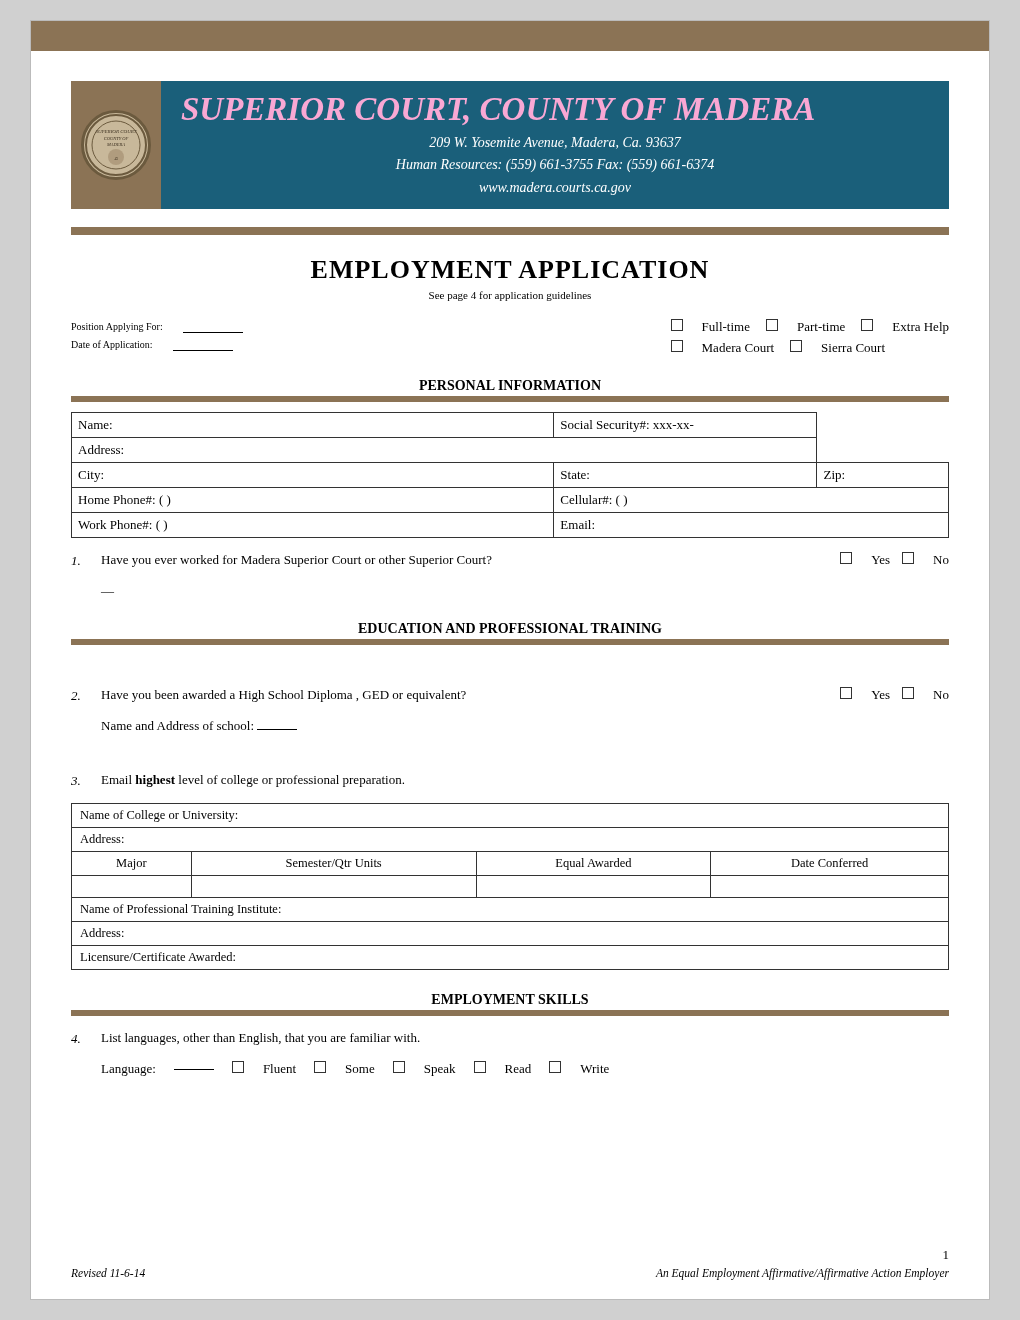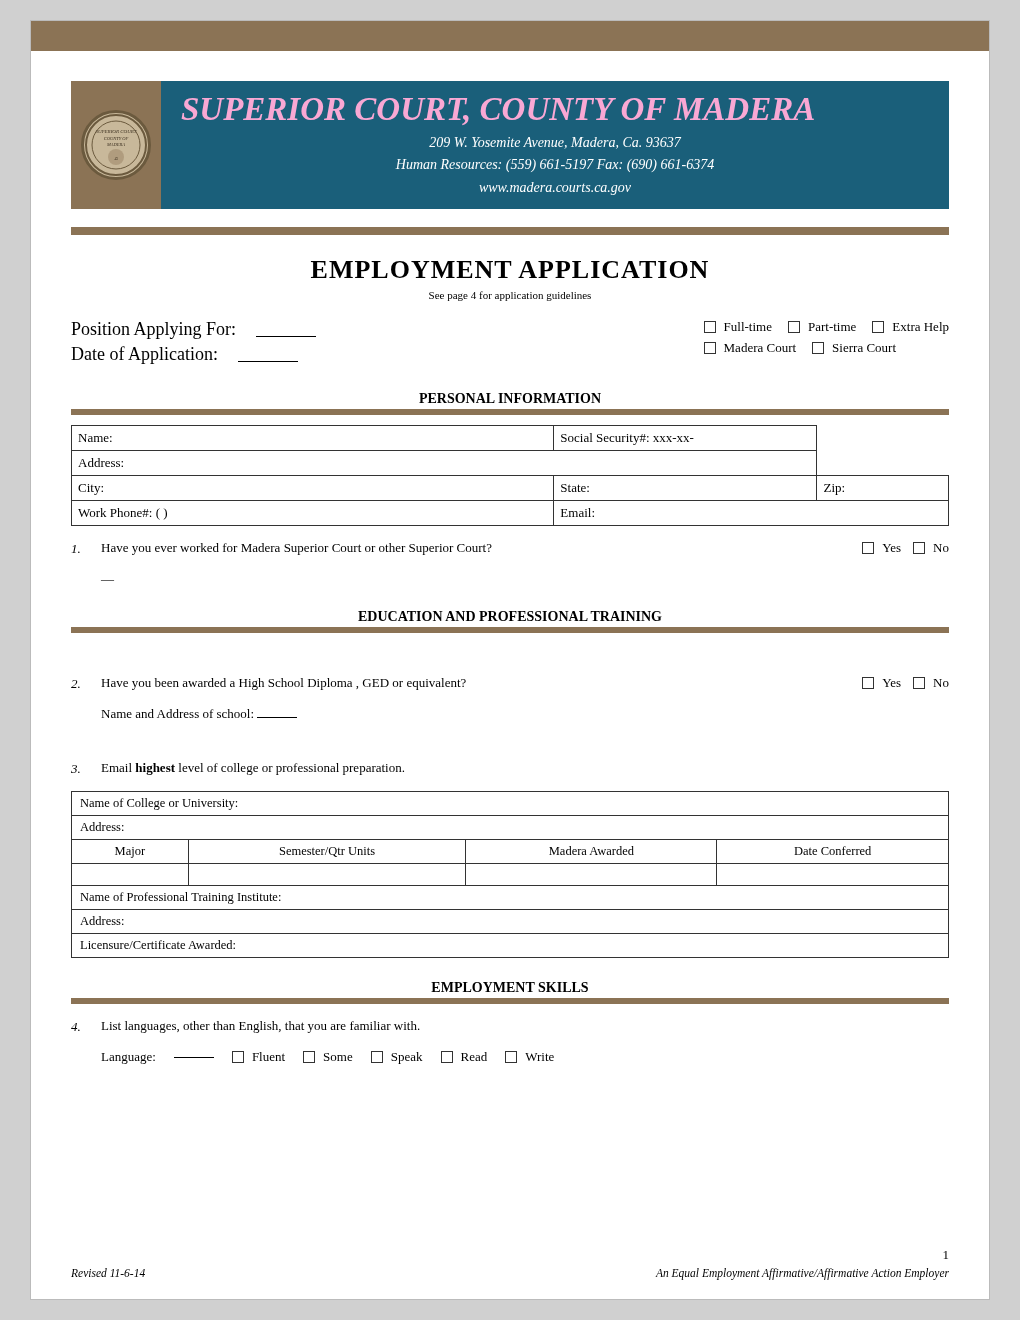"Human Resources: (559) 661-5197 Fax:" span { text: 661-5197      Fax: (690 -> 661-3755      Fax: (559 }
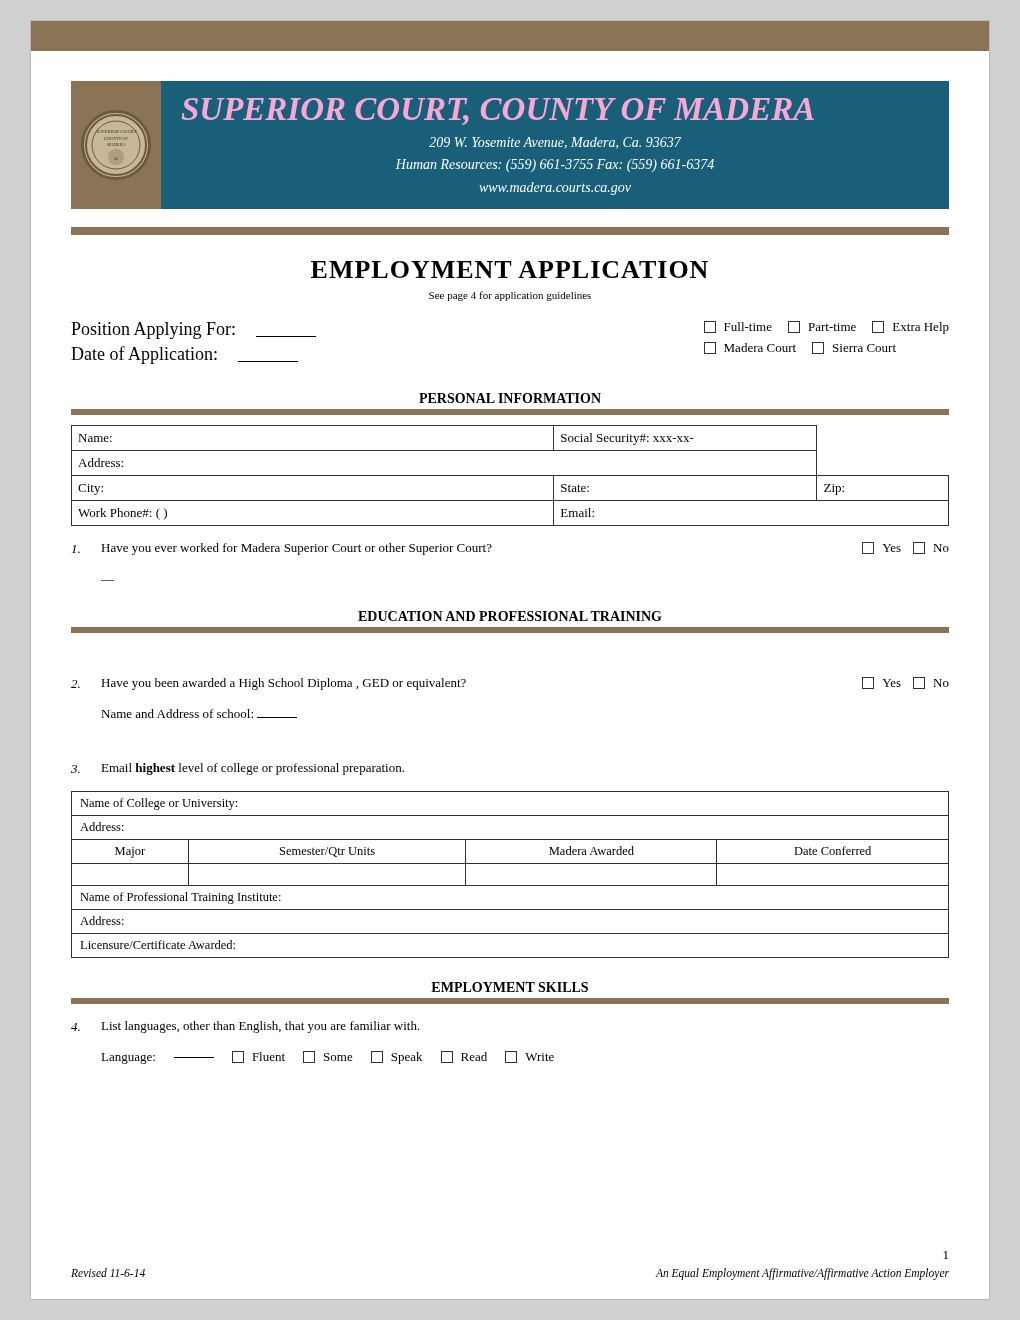"Position Applying For:" .form-row { font-size: 18px -> 10px }
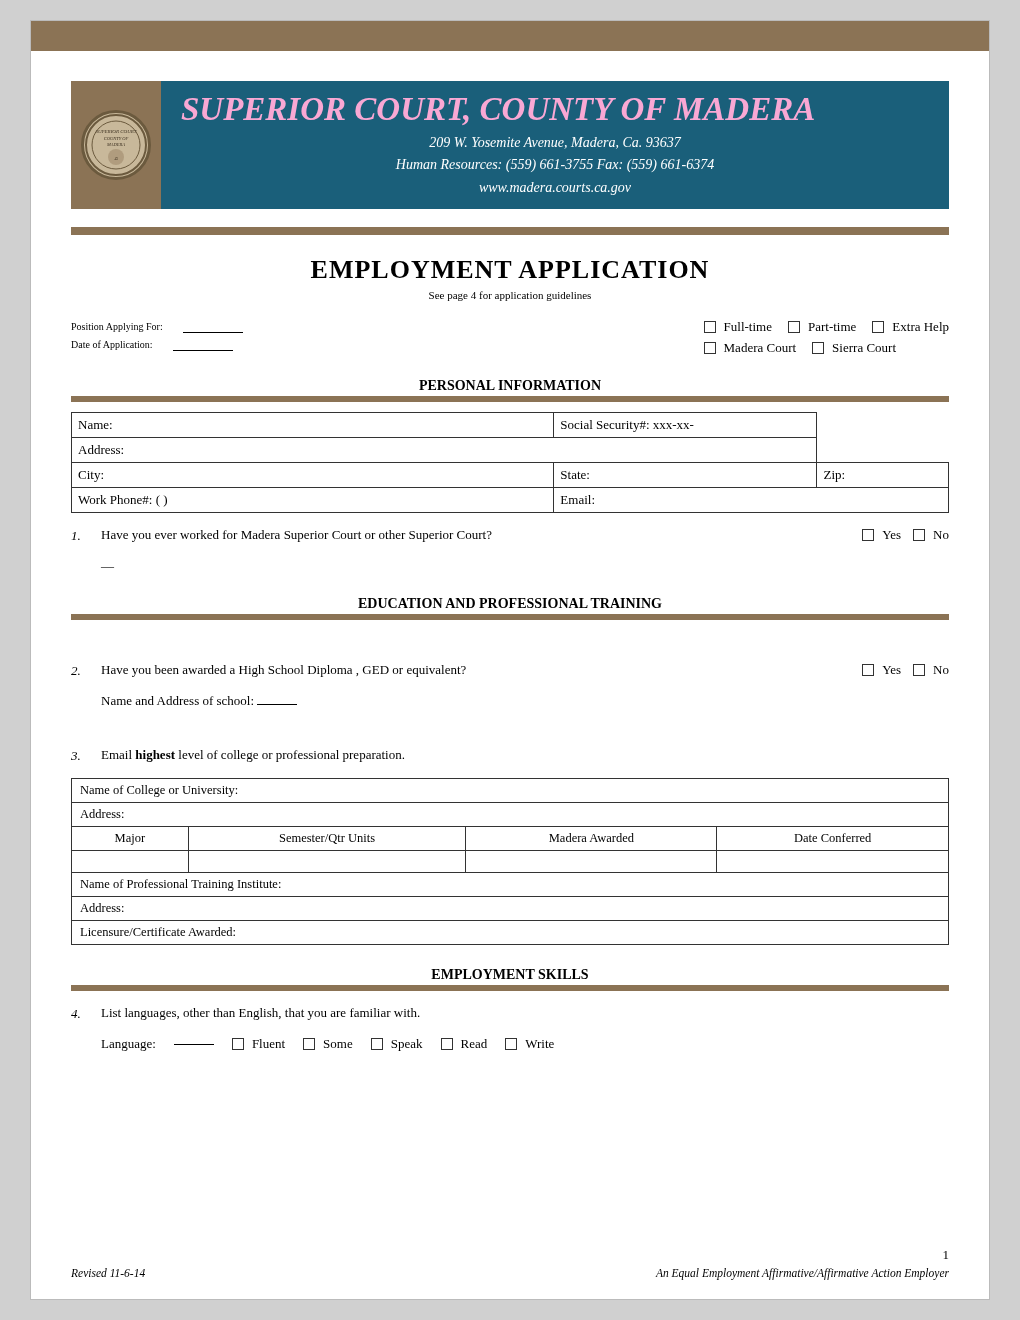"Full-time" .checkbox-item { align-items: center -> none; gap: 8px -> 19px }
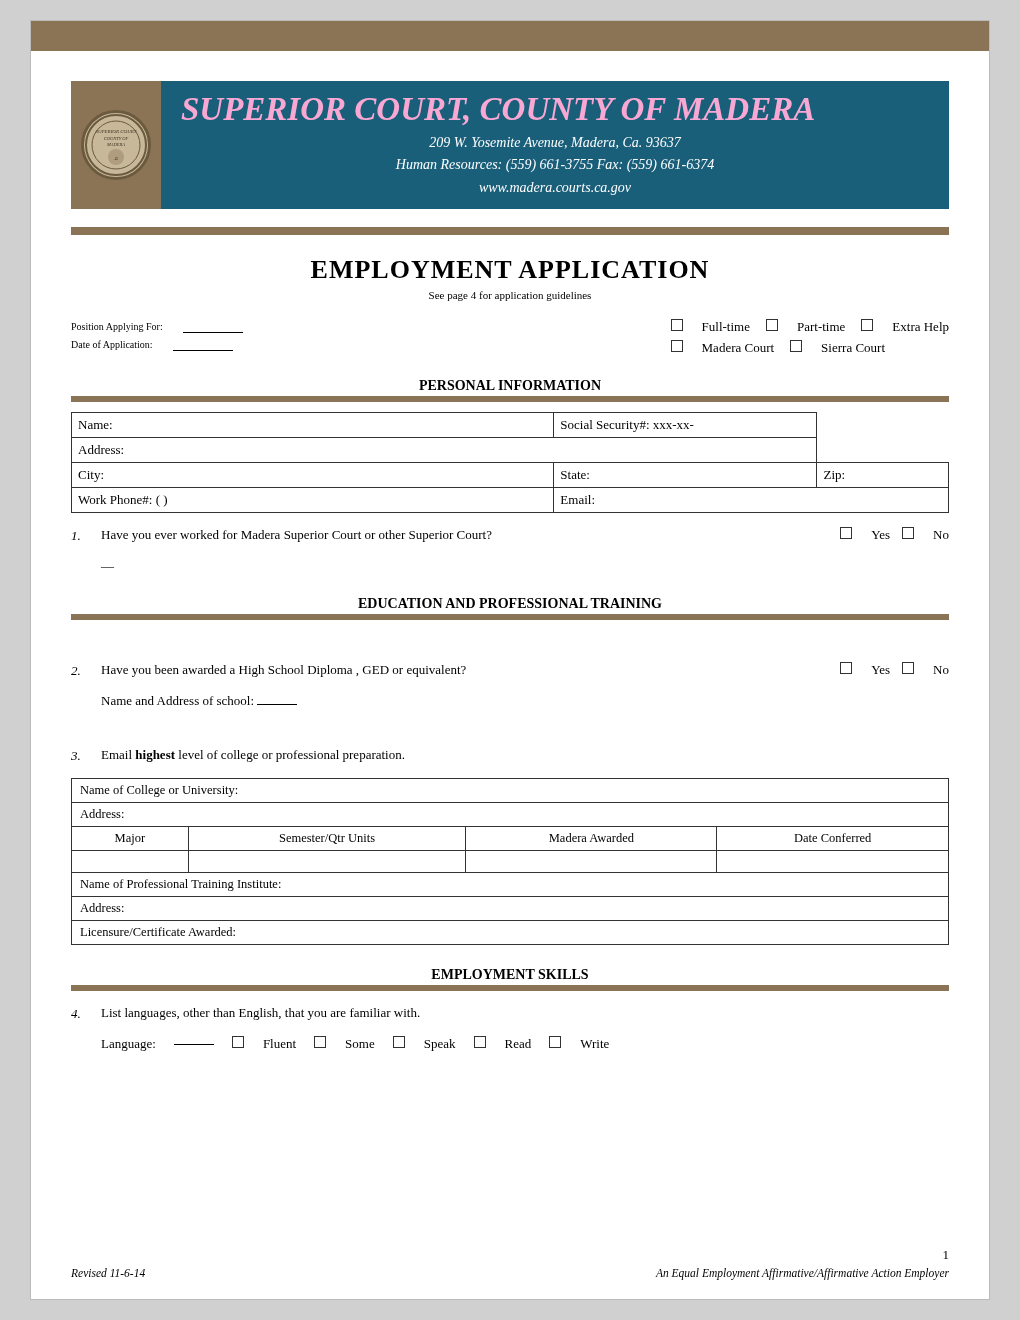"Home Phone#: ( )" tr { html: none -> <tr> <td> <span>Home Phone#: ( )</span> </td> <td> <span>Cellular#: ( )</span> </td> </tr> }
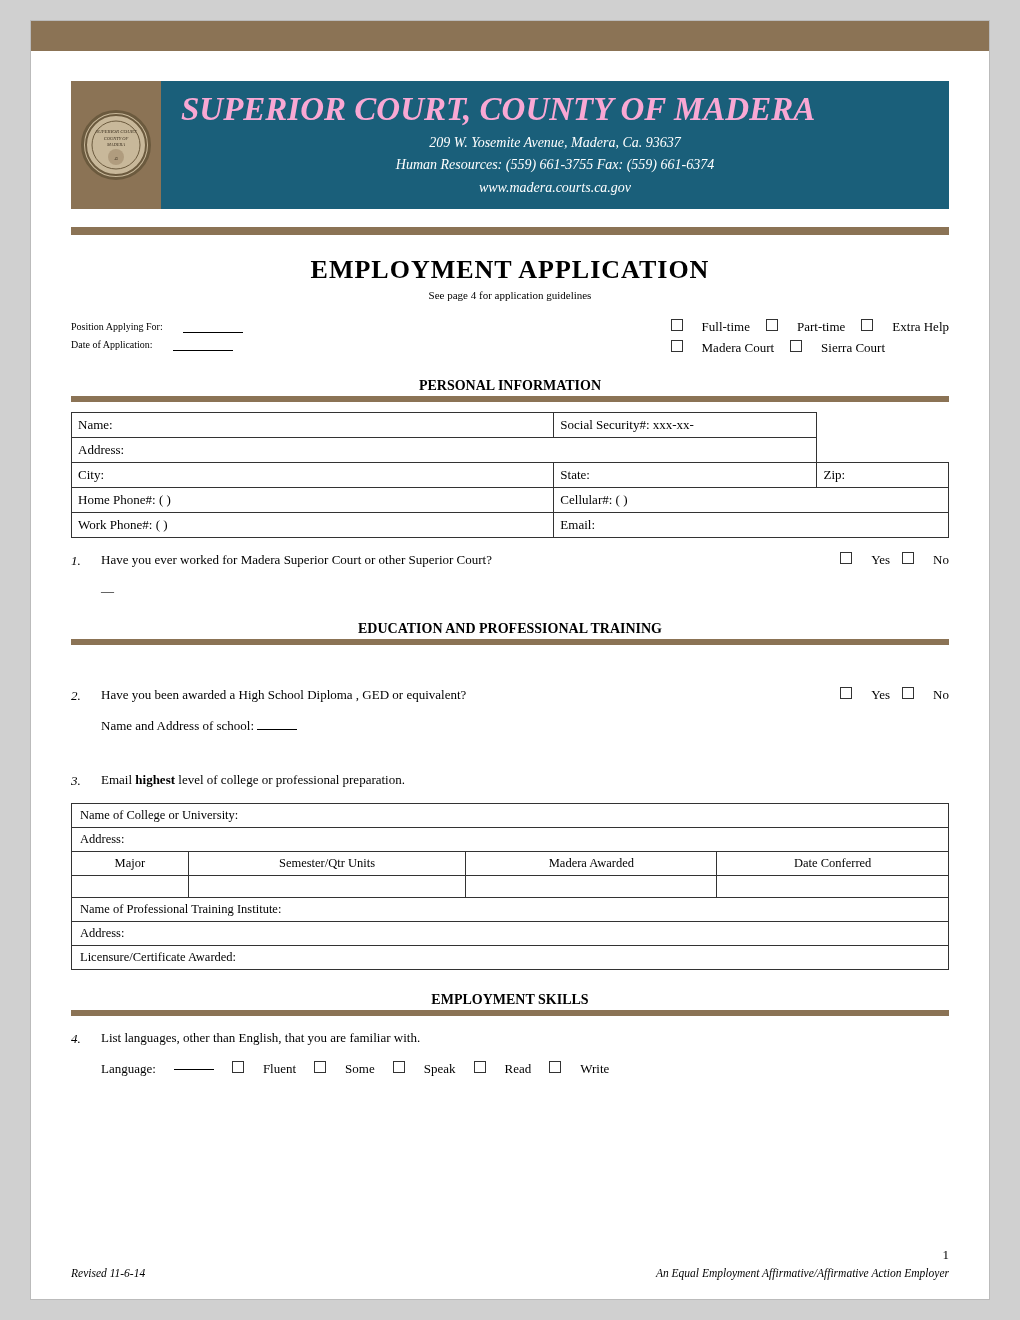"Madera Awarded" th { text: Madera -> Equal }
